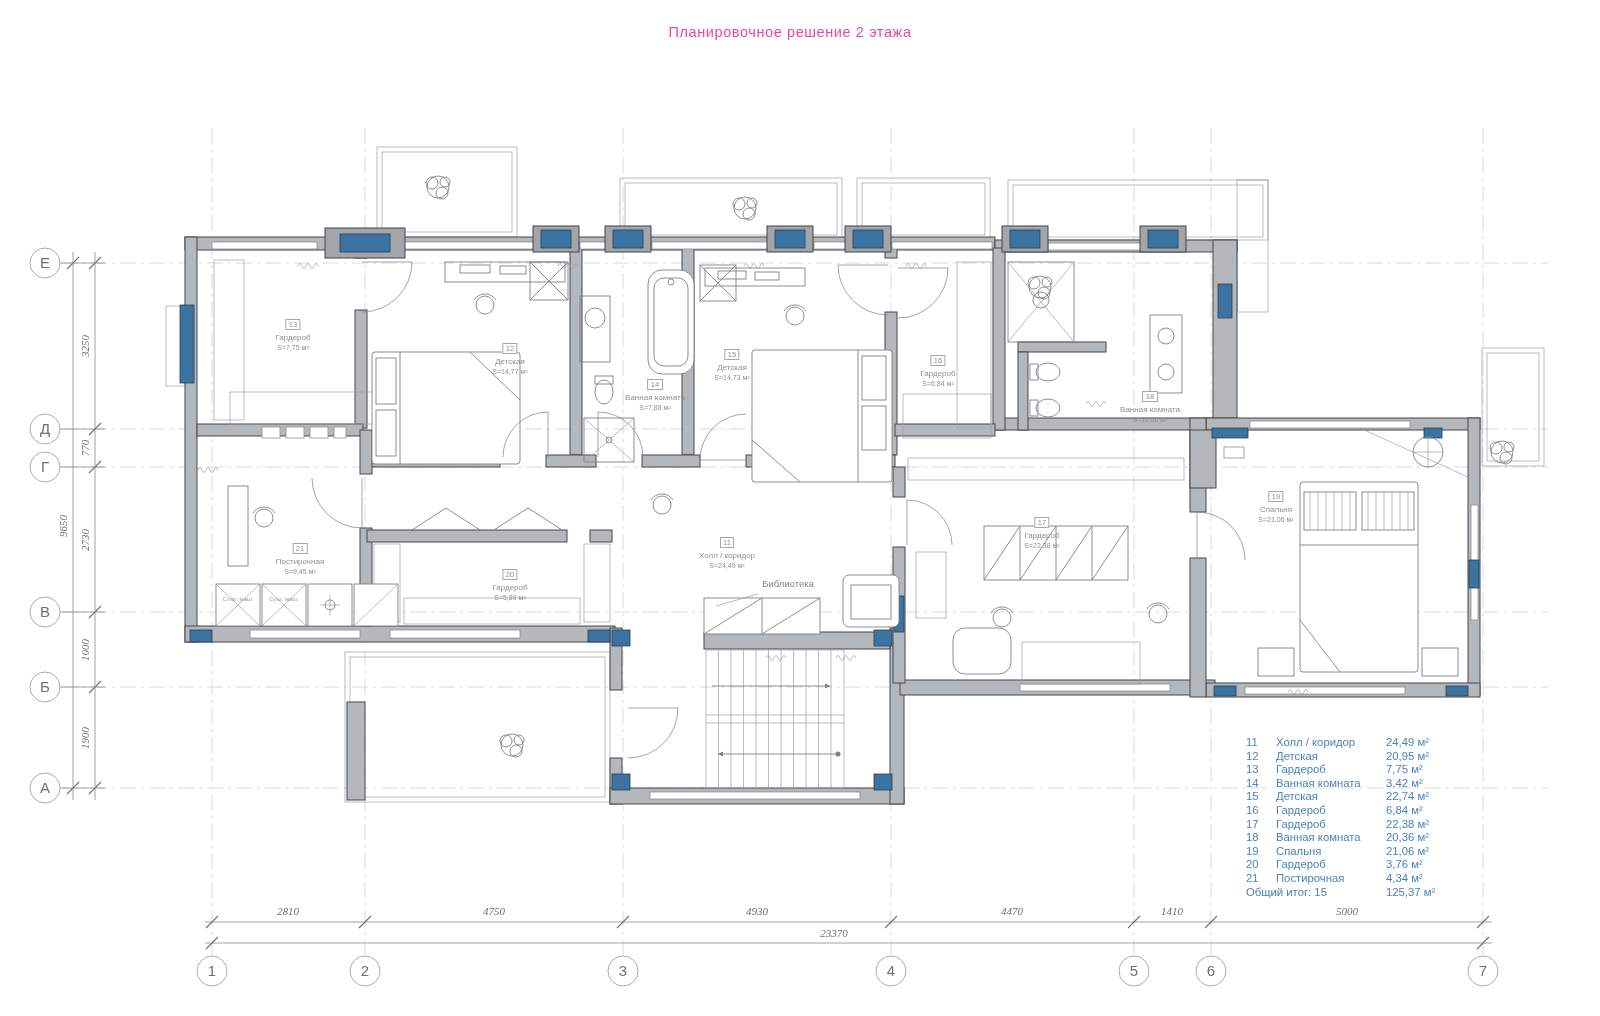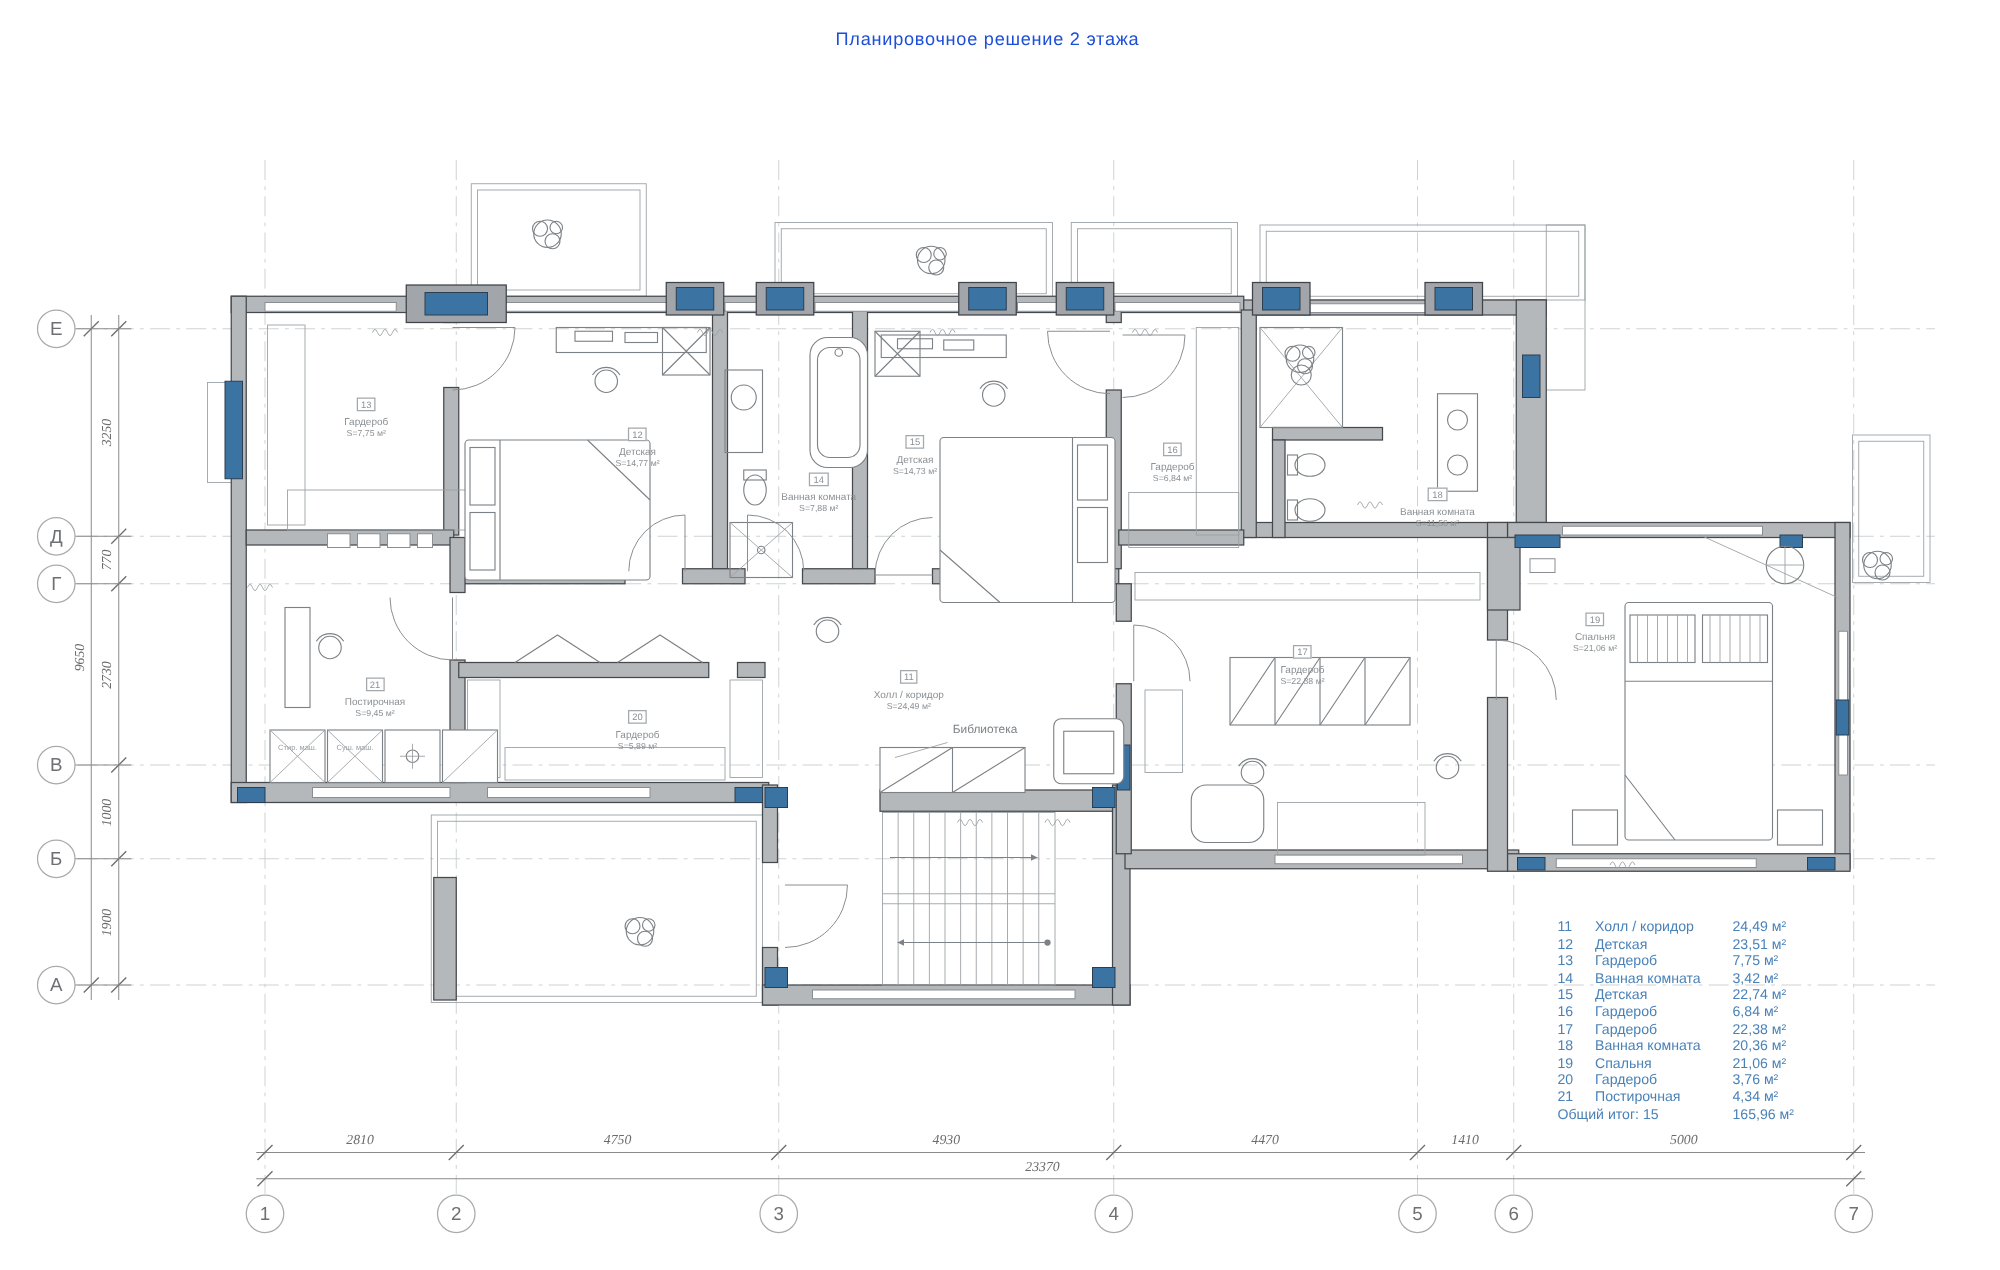"Планировочное решение 2 этажа" .title { color: #1d4ed8 -> #ec4899 }
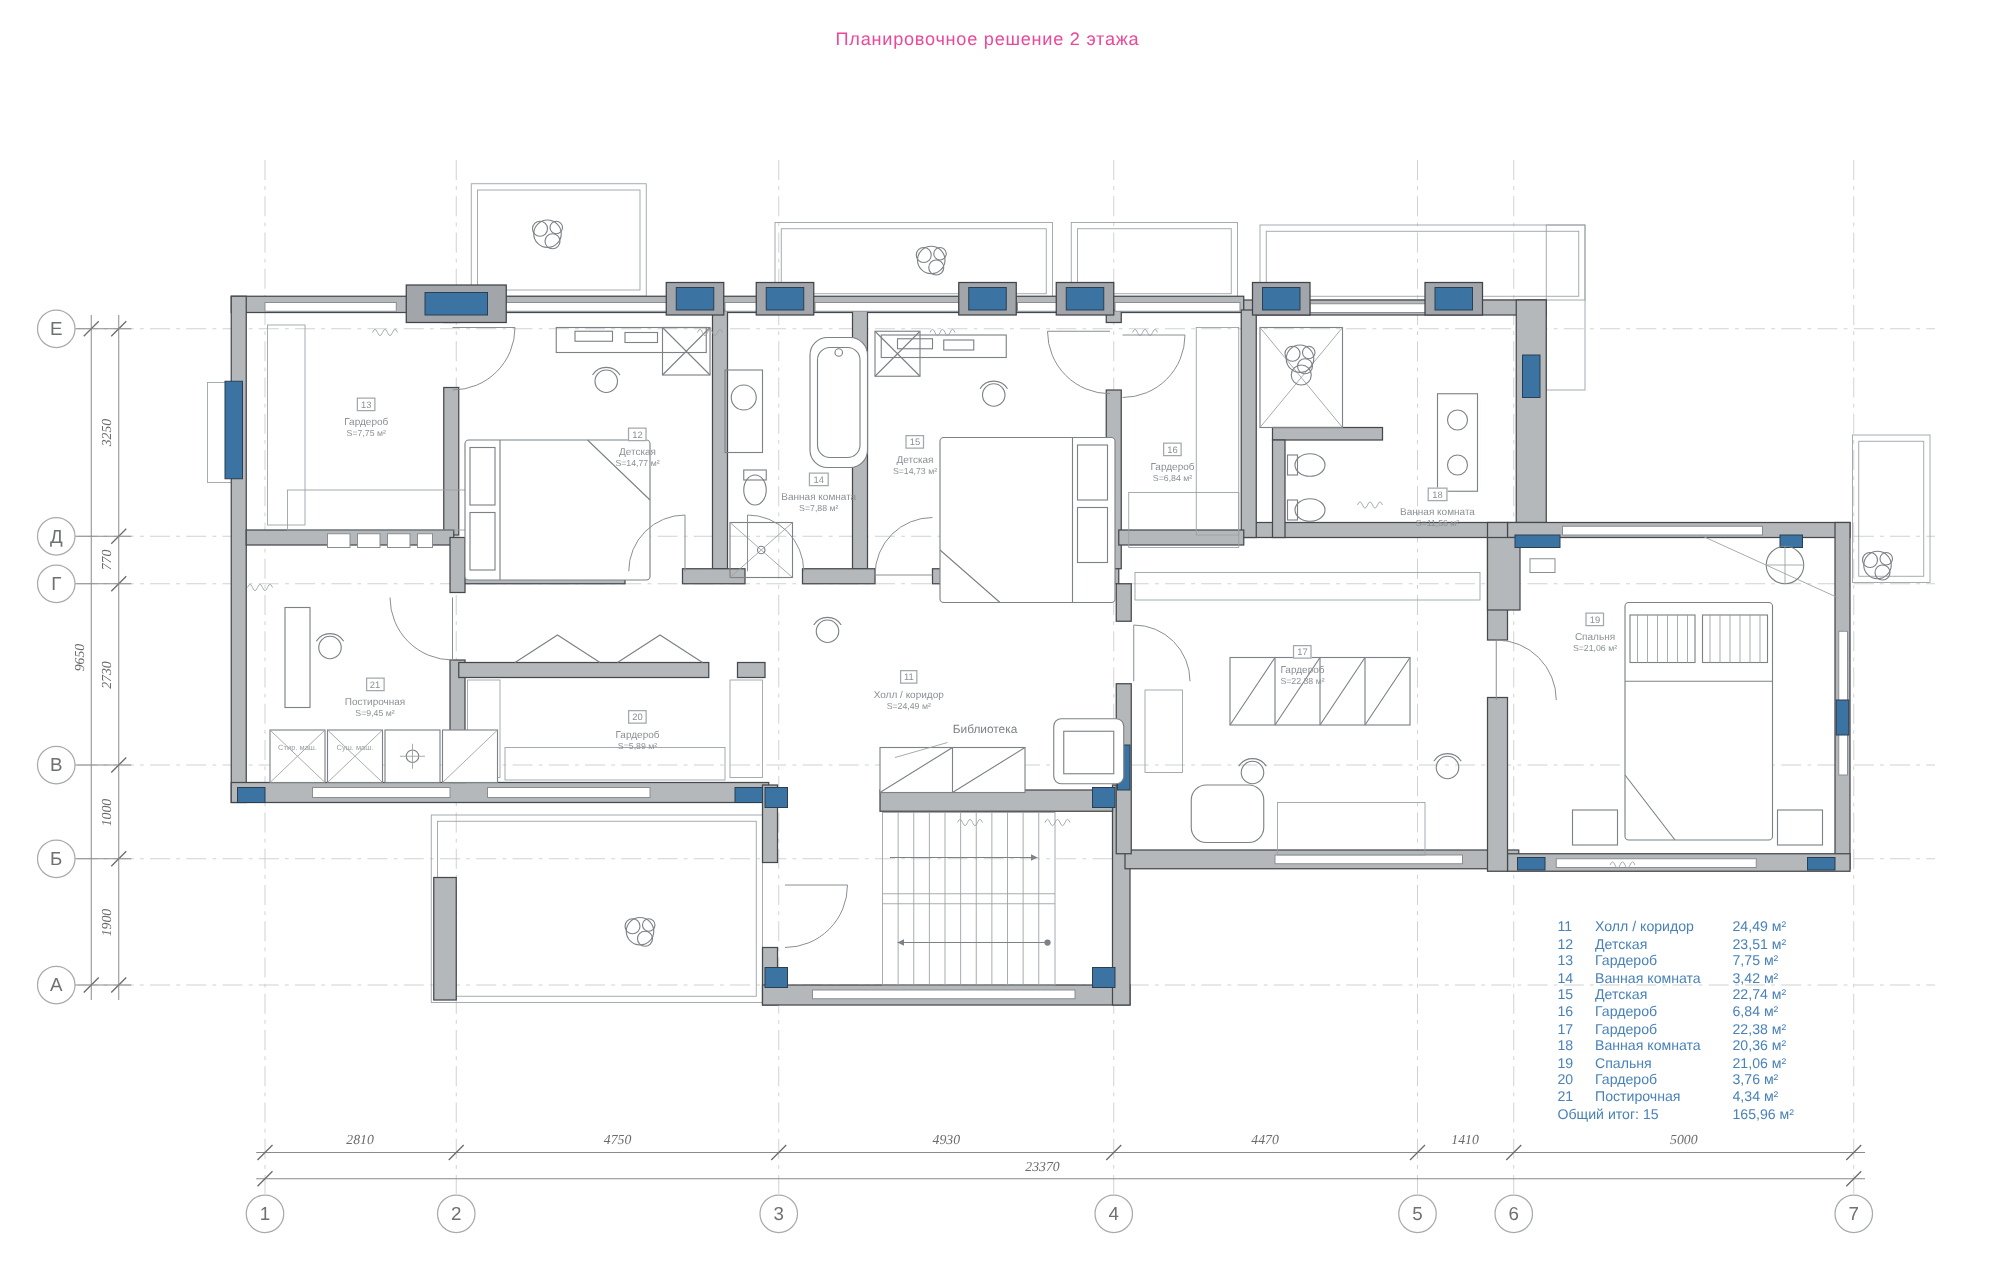"23,51 м²" td.c-area { text: 23,51 -> 20,95 }
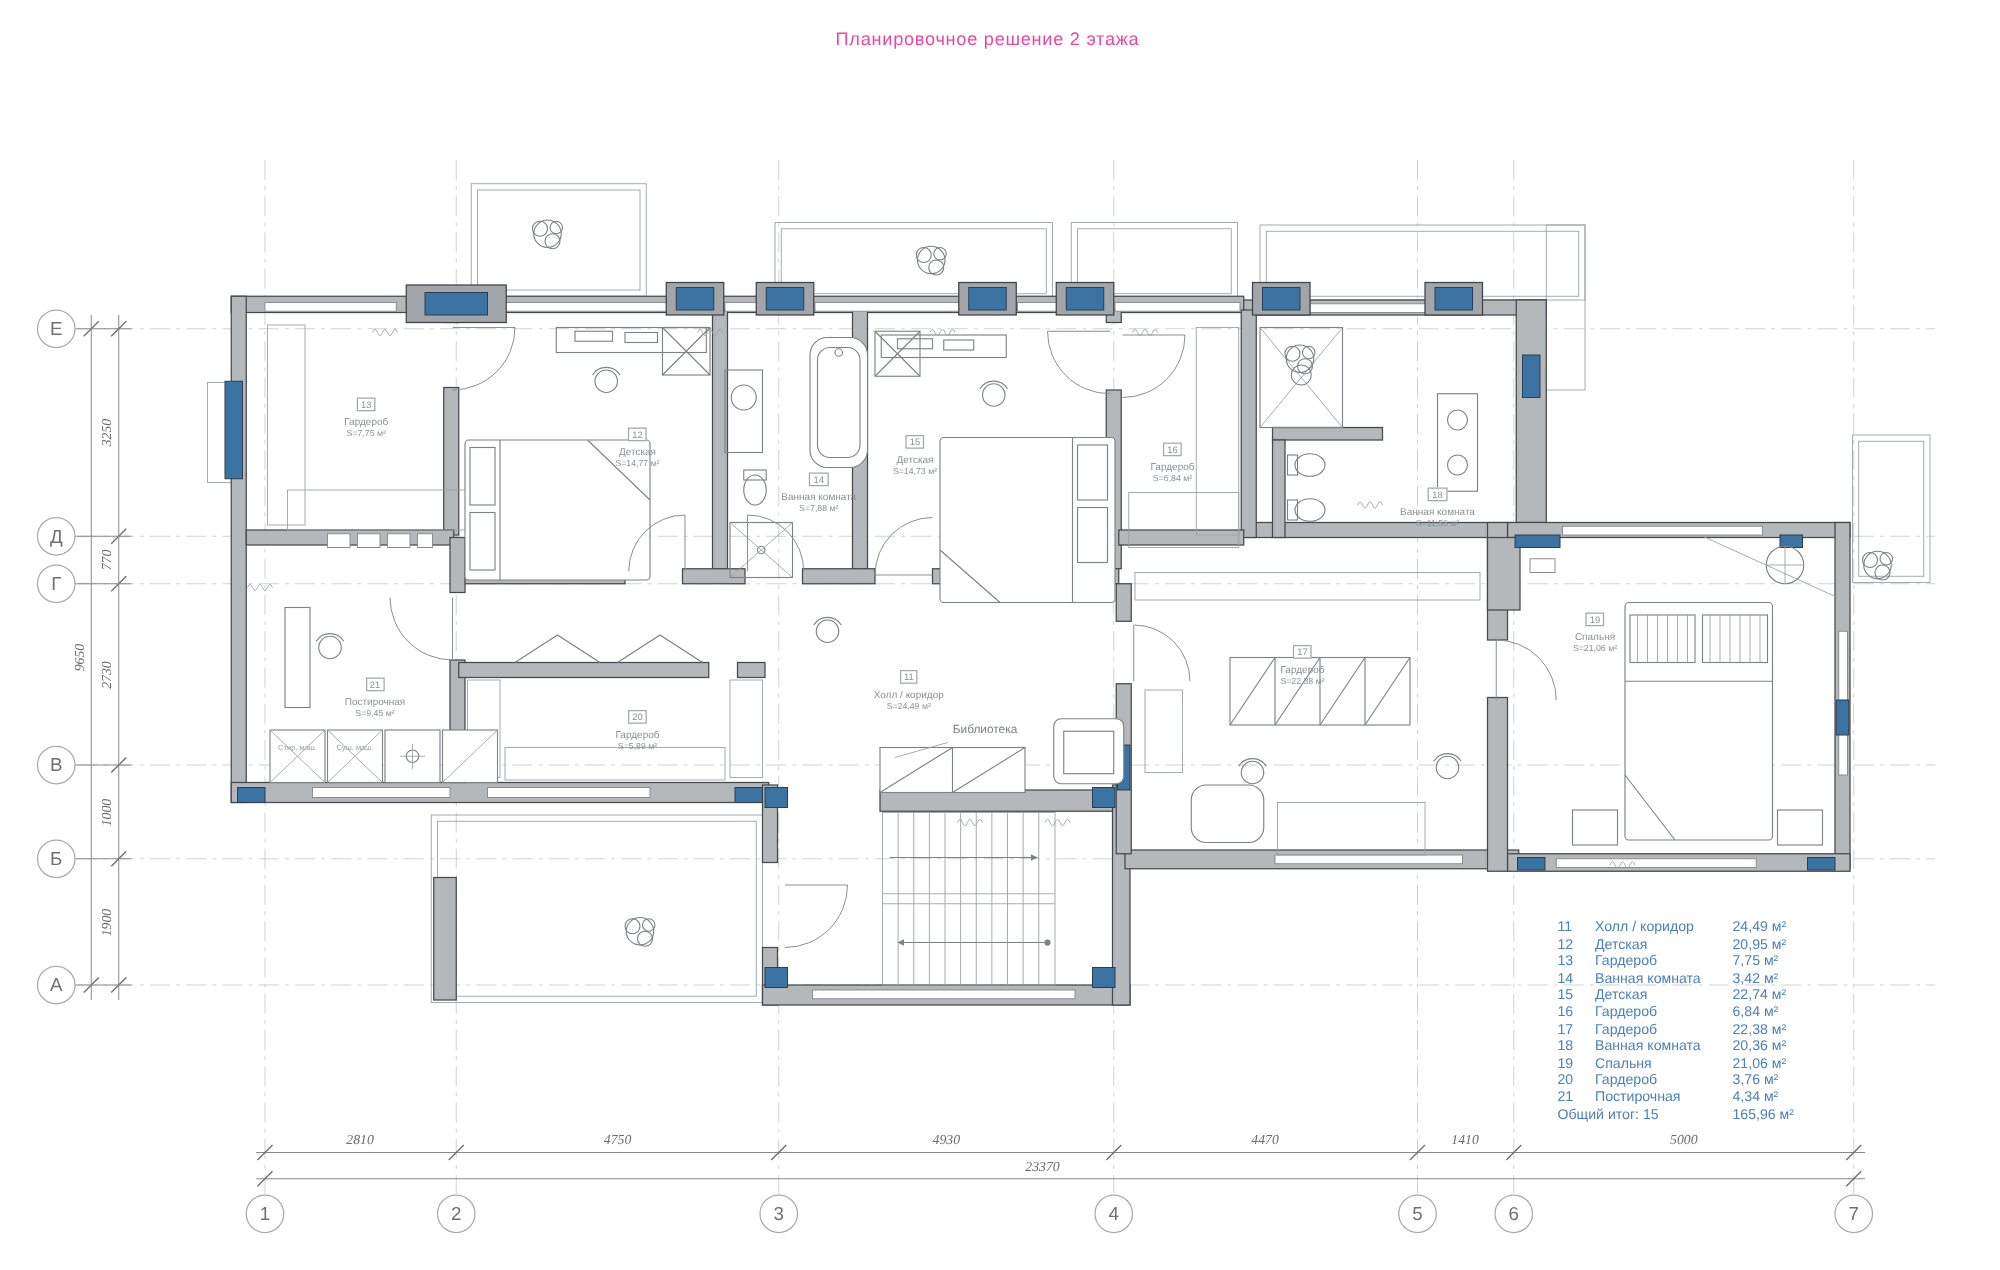"165,96 м²" td.c-area { text: 165,96 -> 125,37 }
